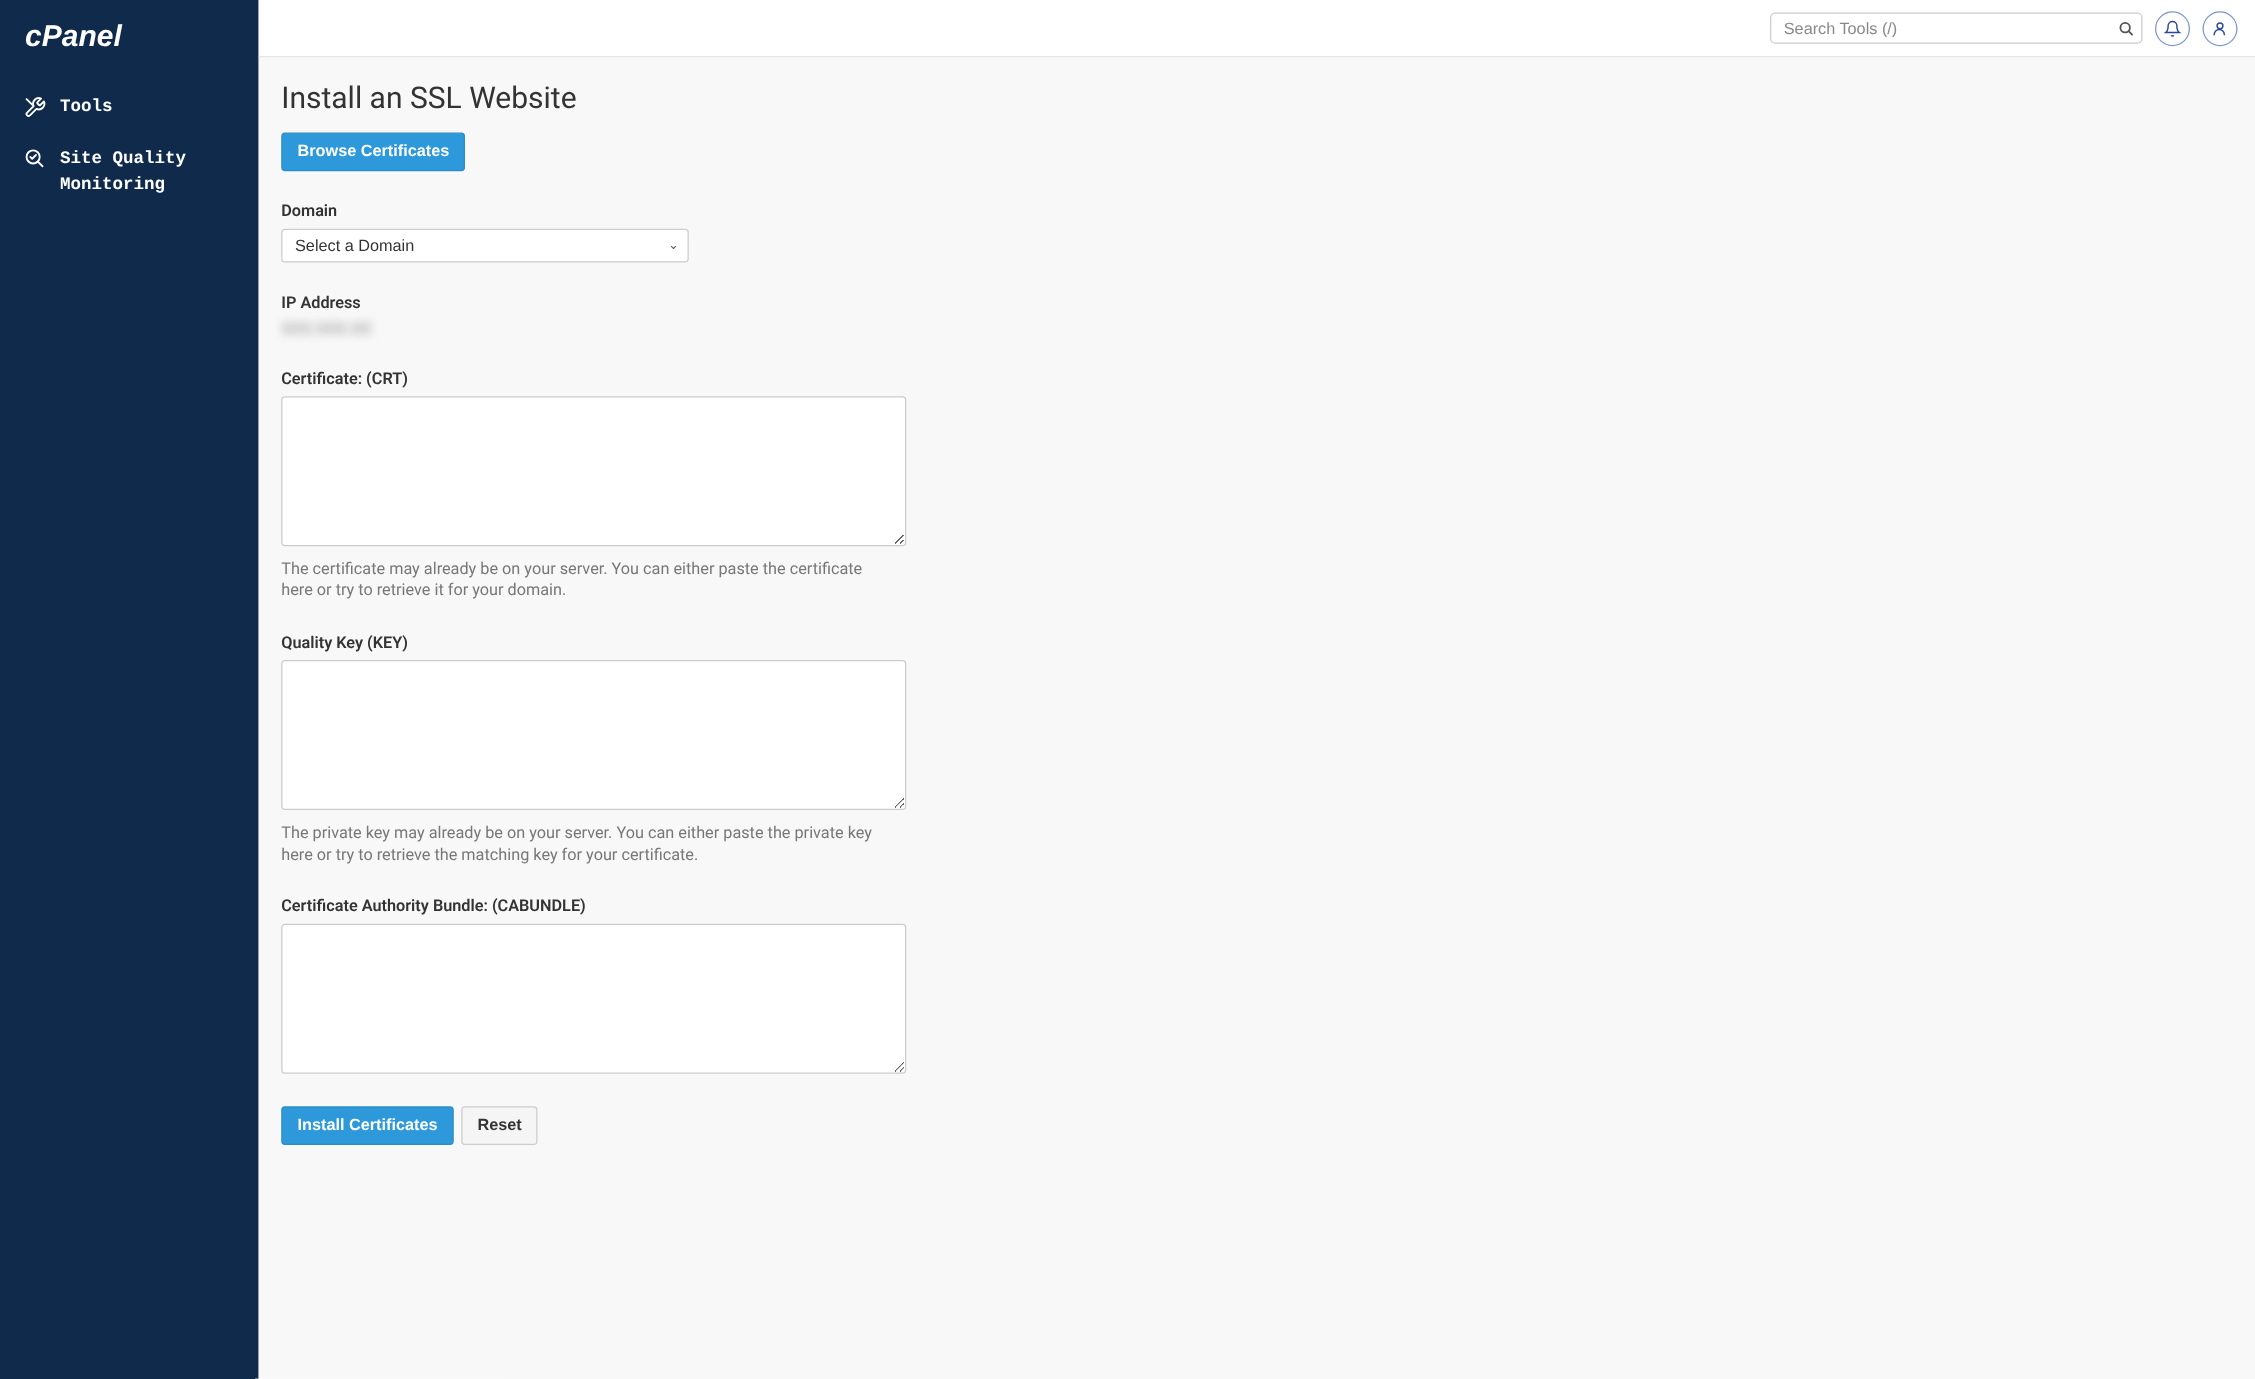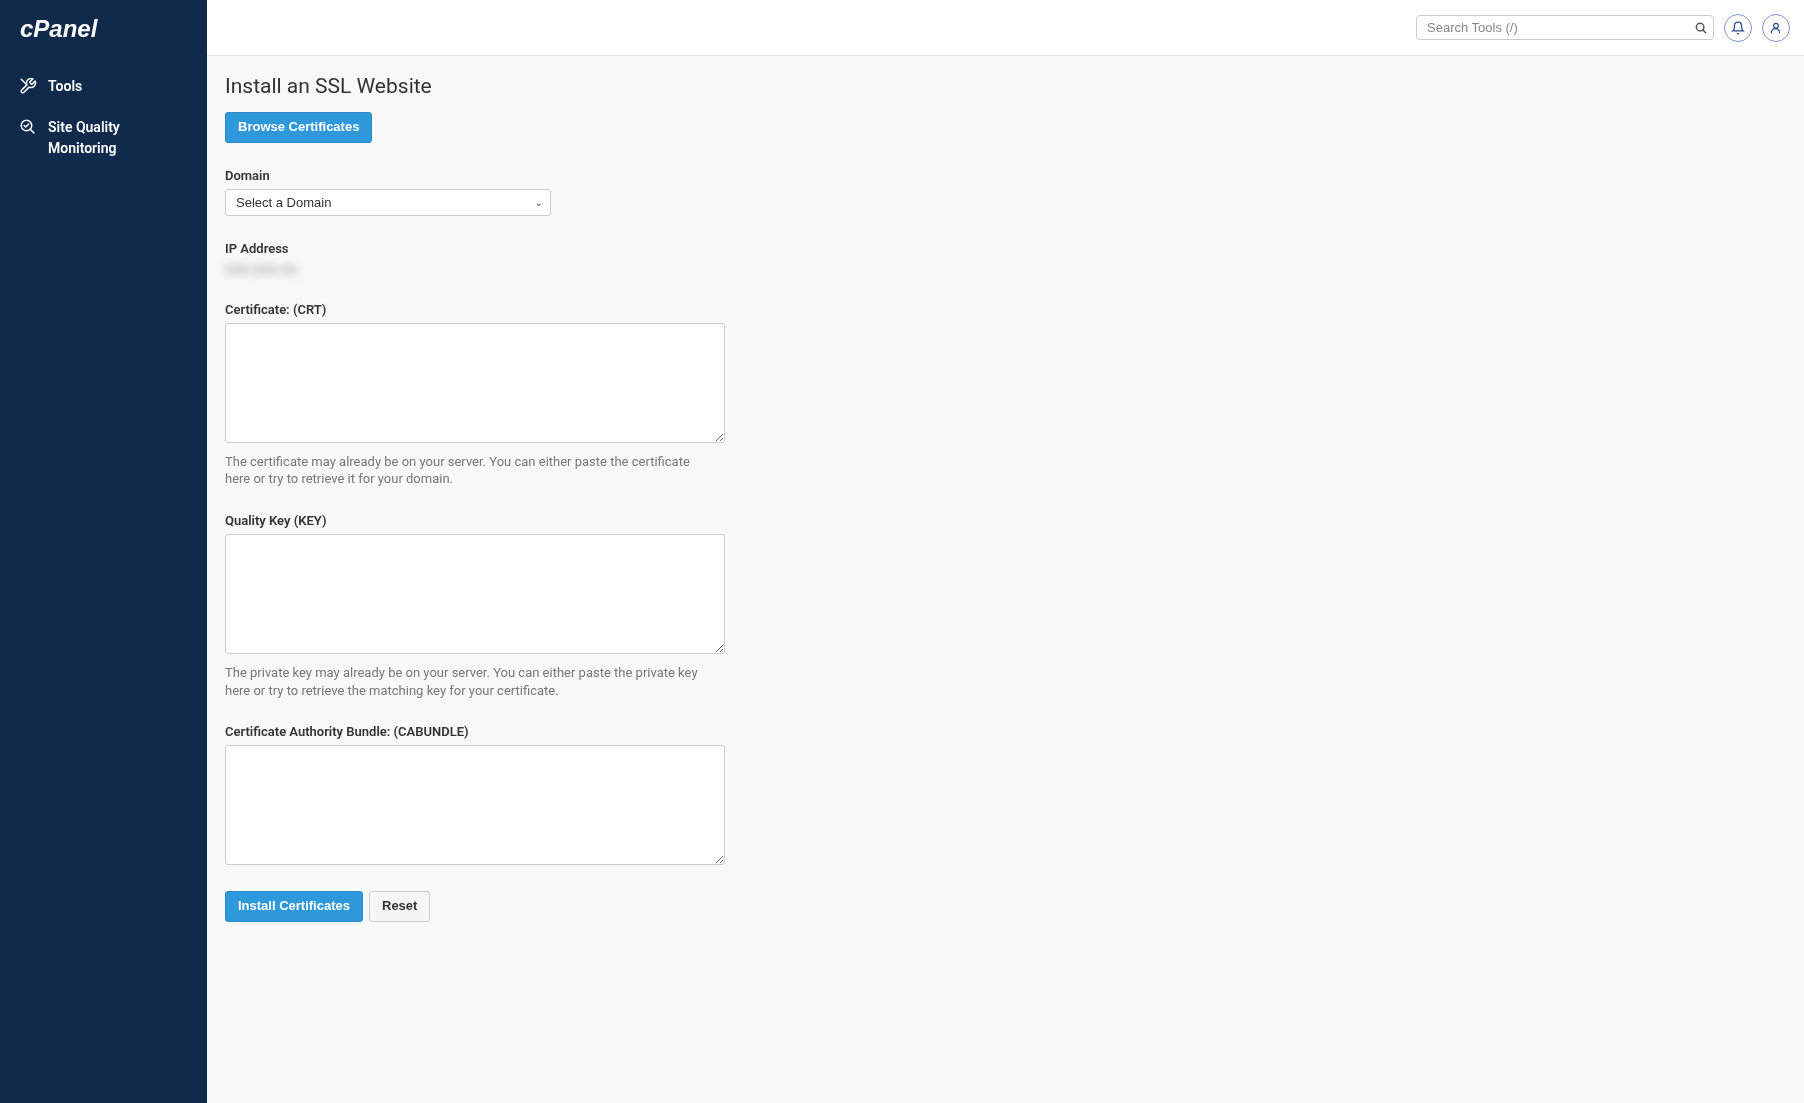"Search Tools (/)" .topbar { height: 56px -> 46px }
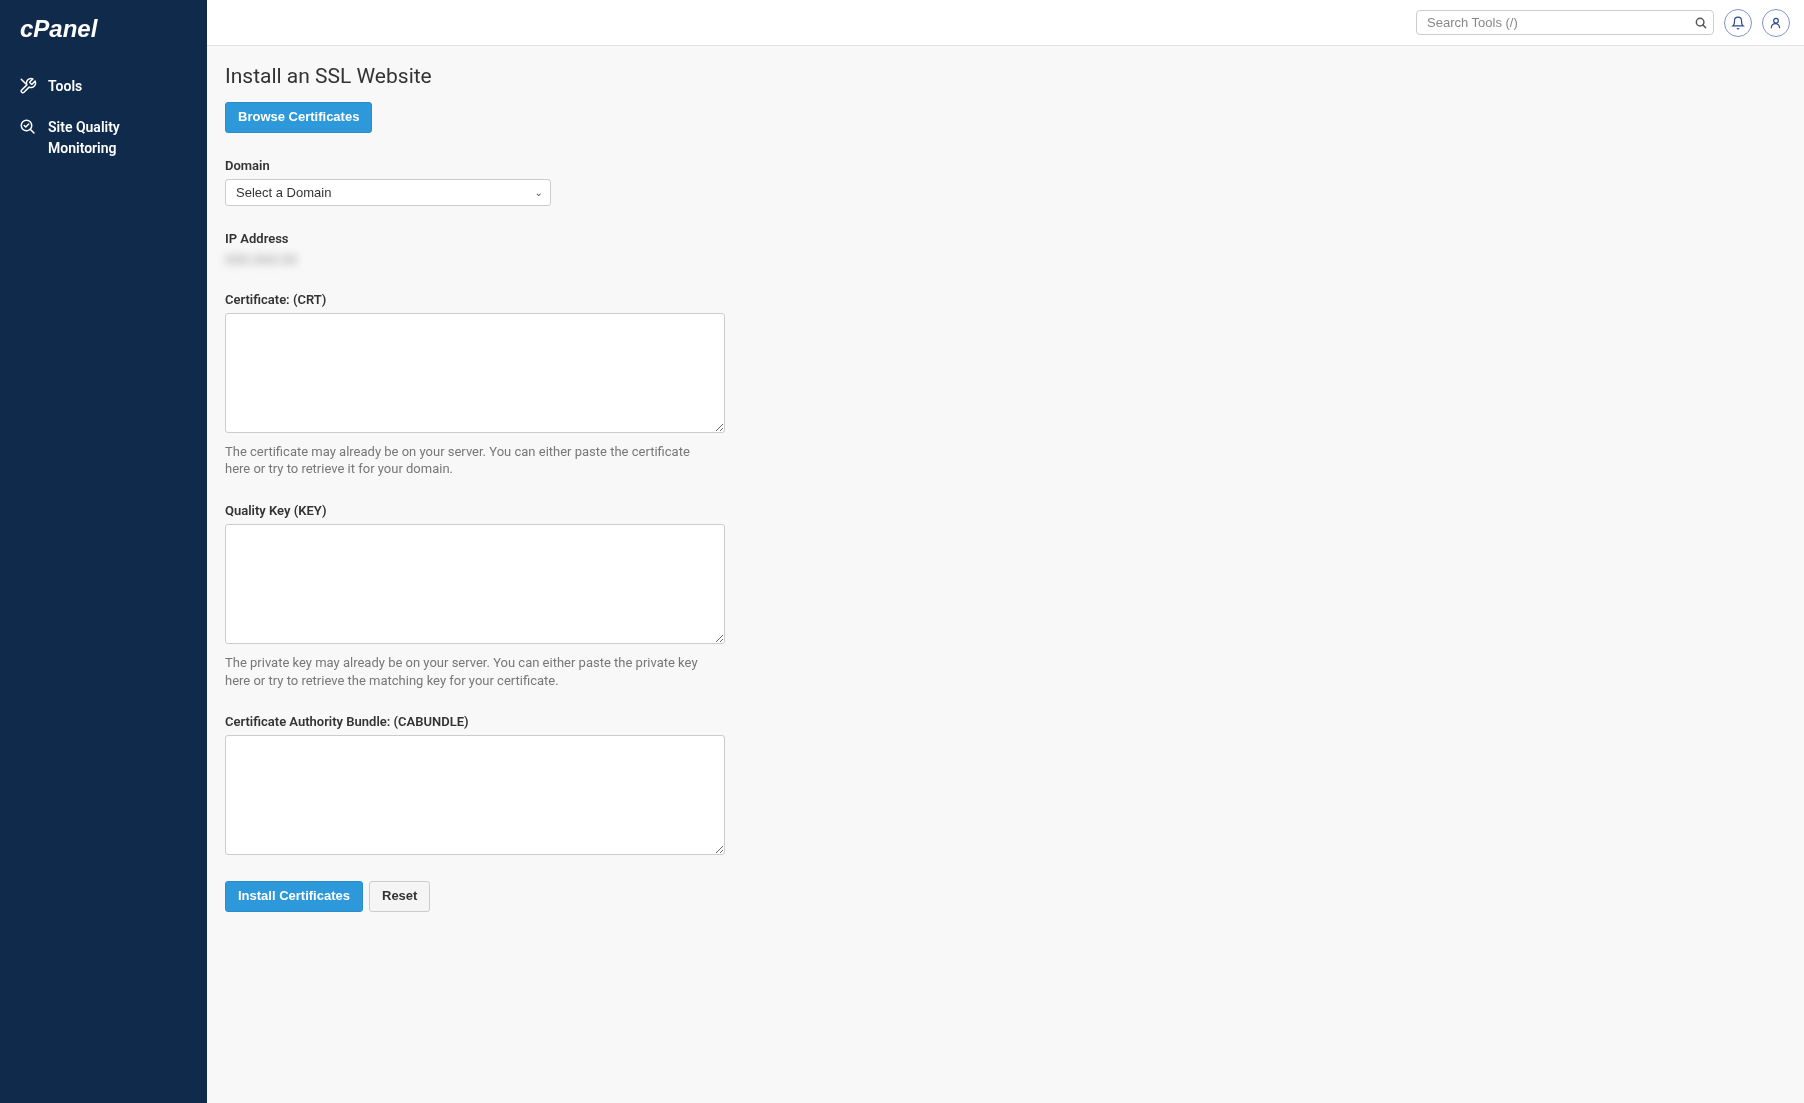"Tools" .nav-item { font-family: none -> Liberation Mono, monospace }
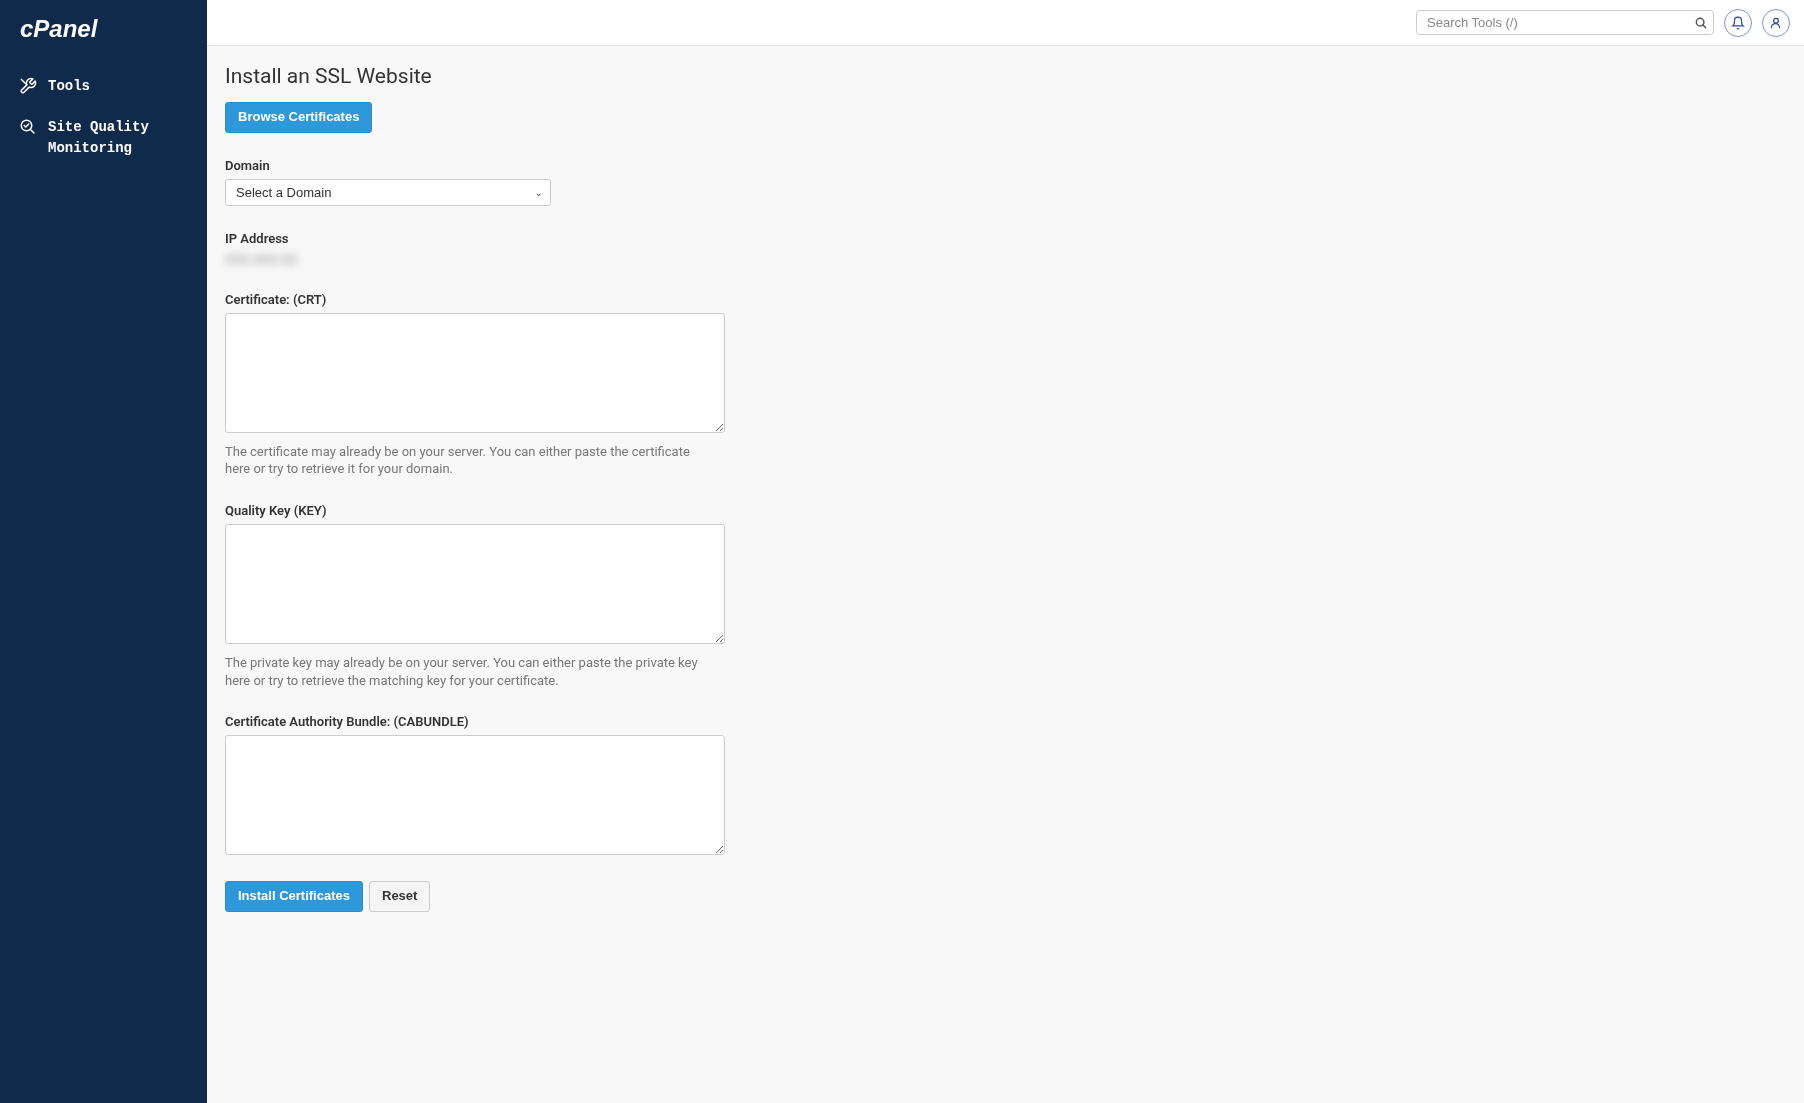"Install an SSL Website" h1.page-title { font-size: 21px -> 24px }
